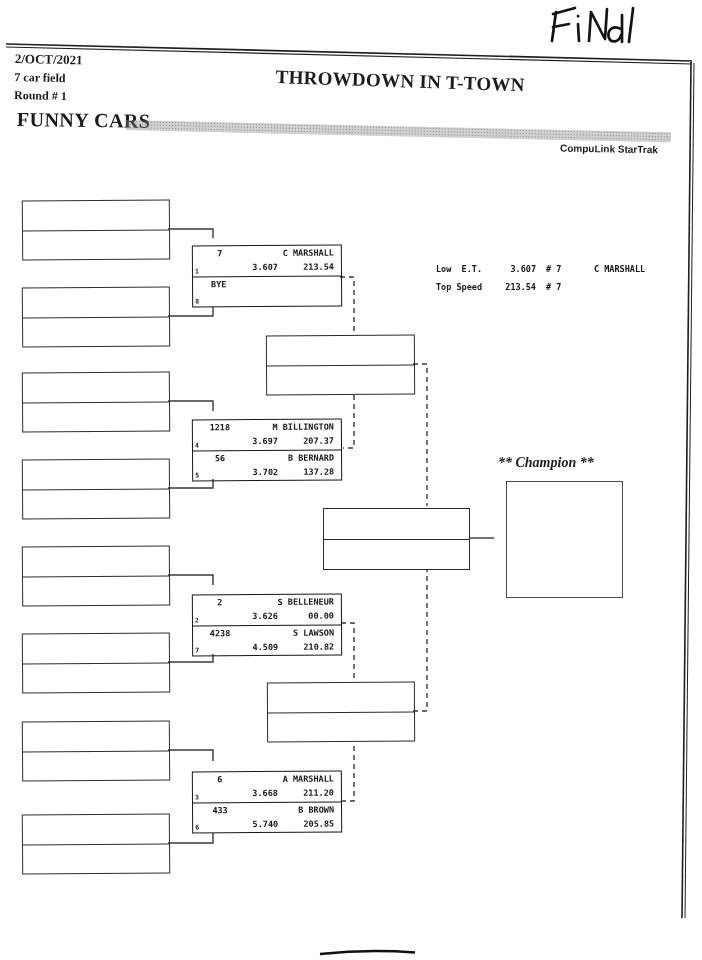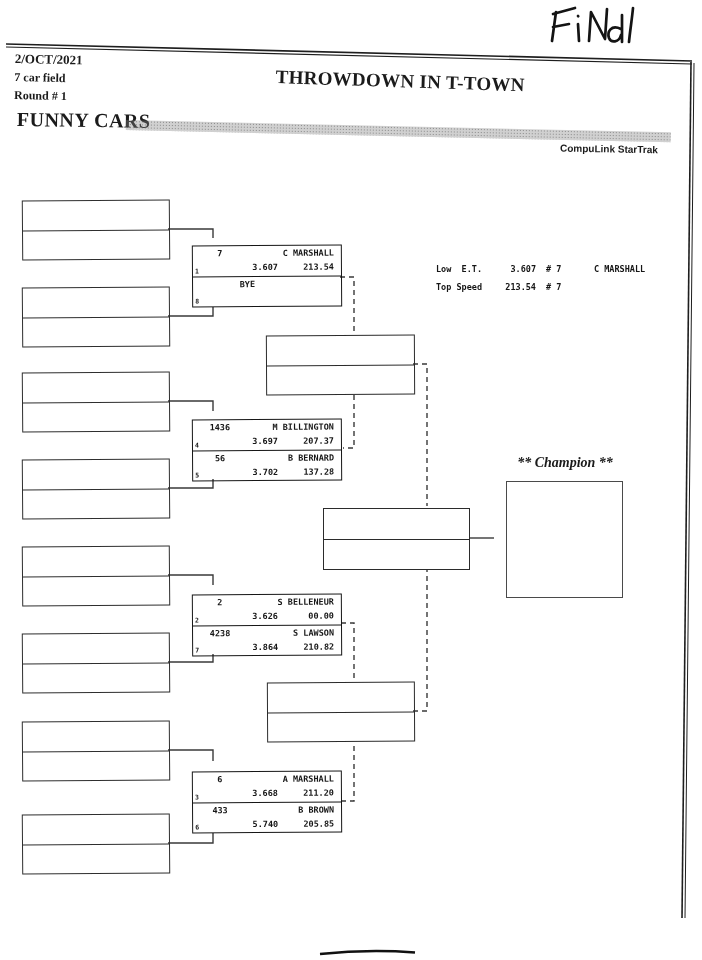"BYE" span.car { left: 24px -> 18px; text-align: right -> left }
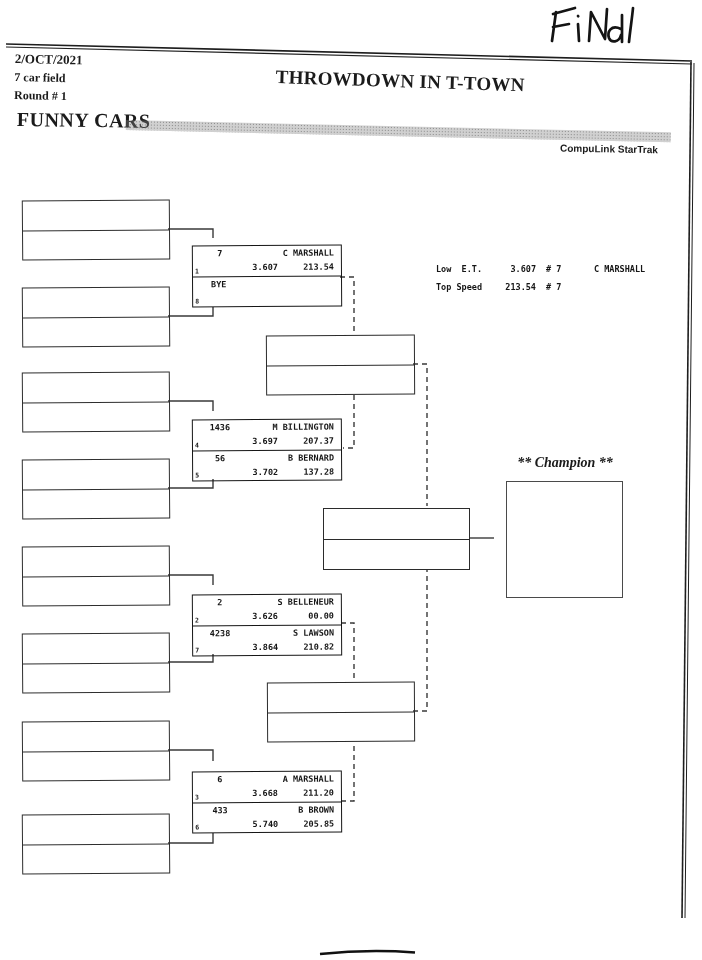"1436" span.car { text: 1436 -> 1218 }
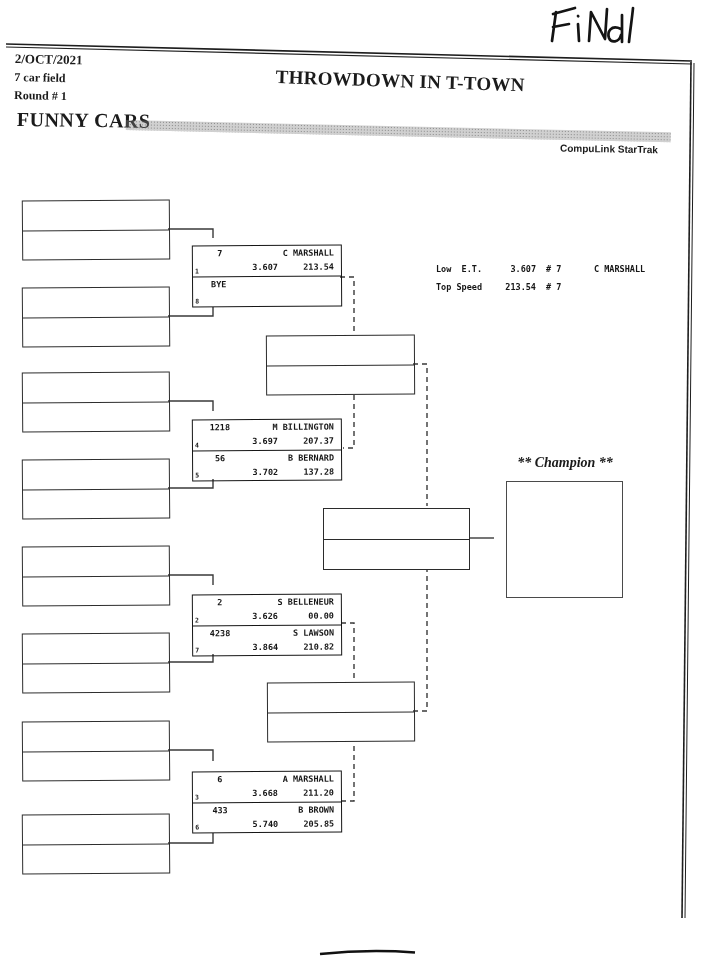"** Champion **" .champ-label { text-align: center -> none }
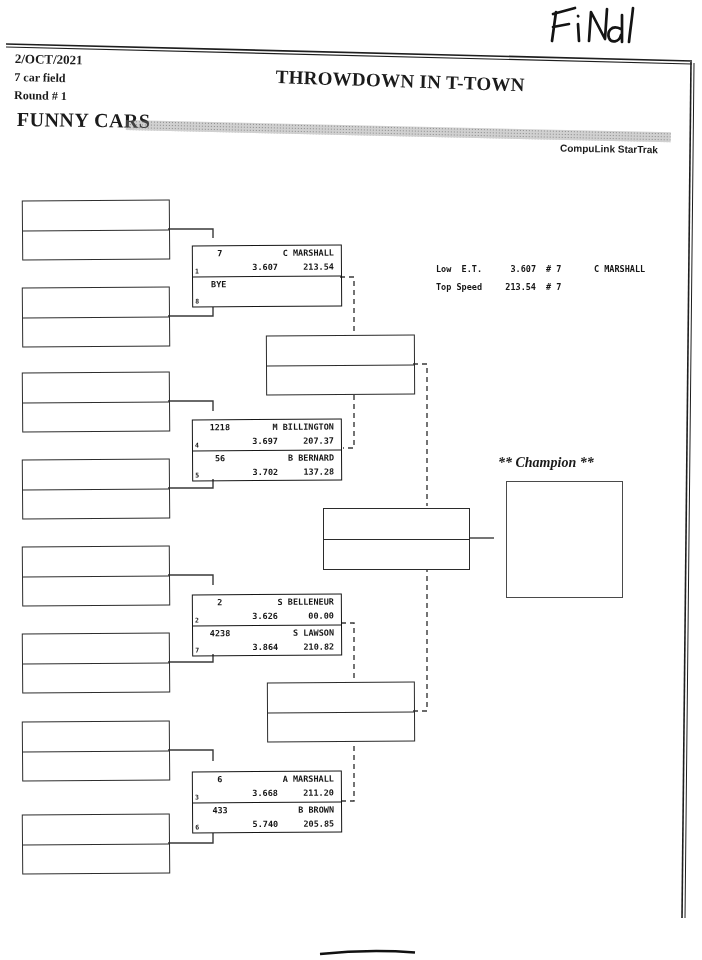"3.864" span.et { text: 3.864 -> 4.509 }
